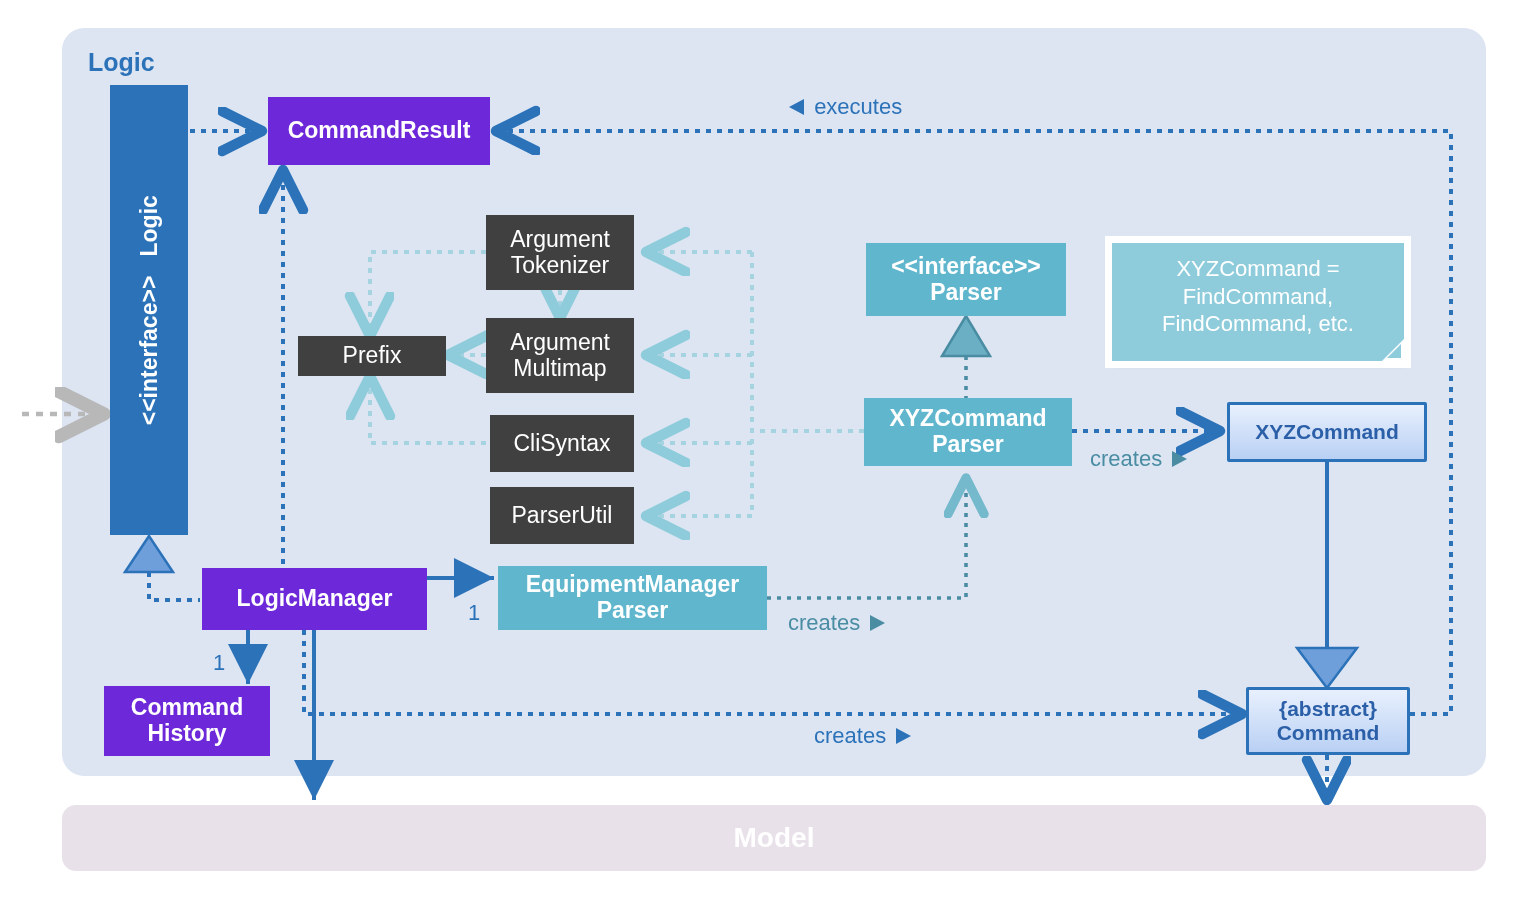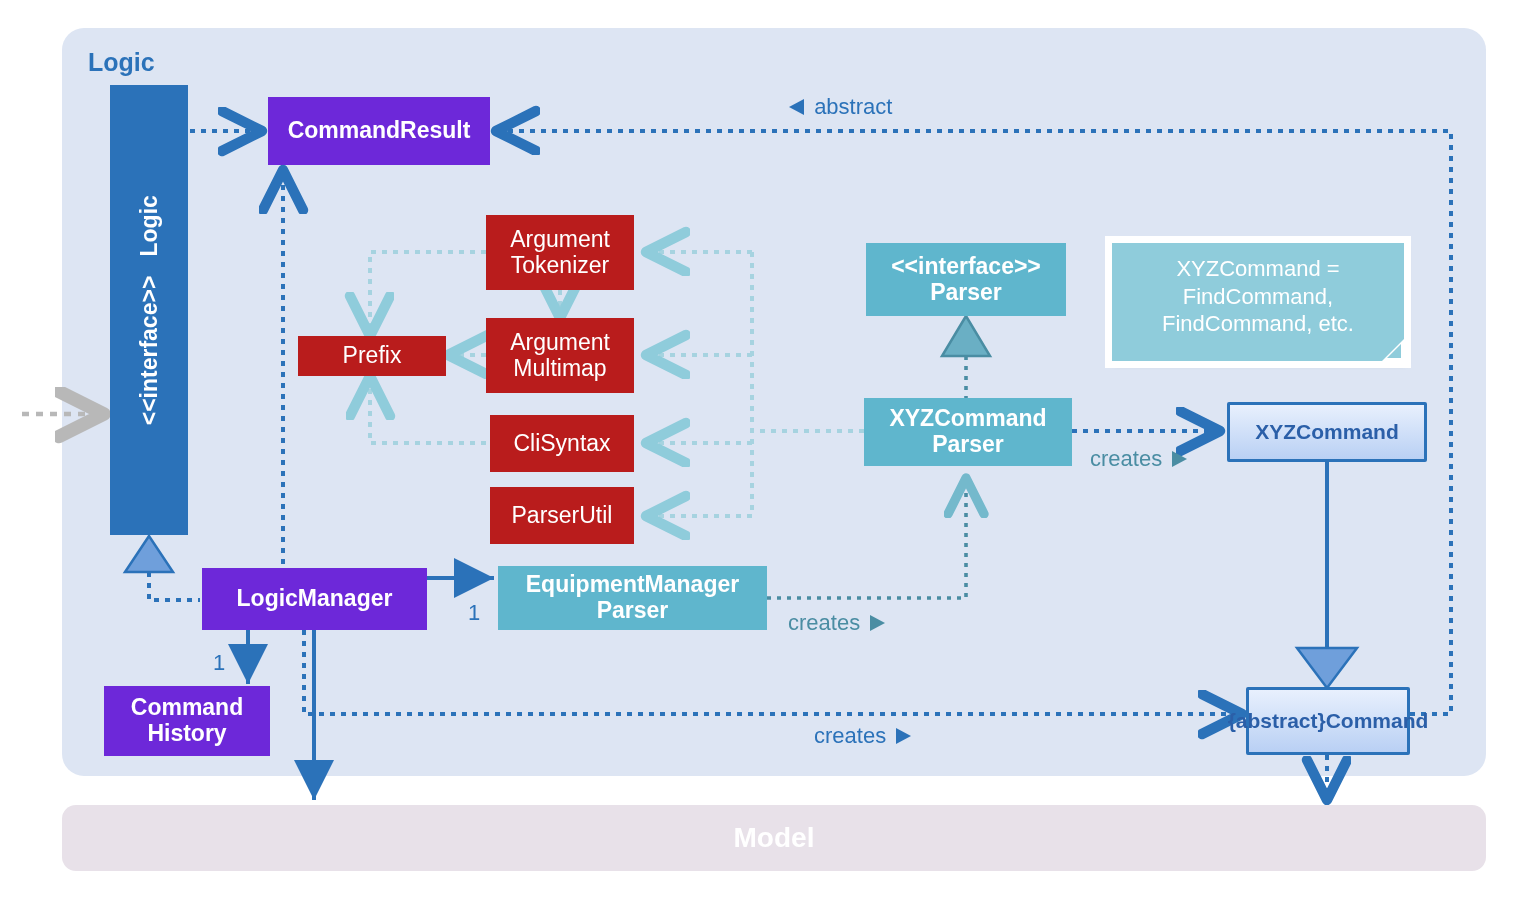"abstract" span { text: abstract -> executes }
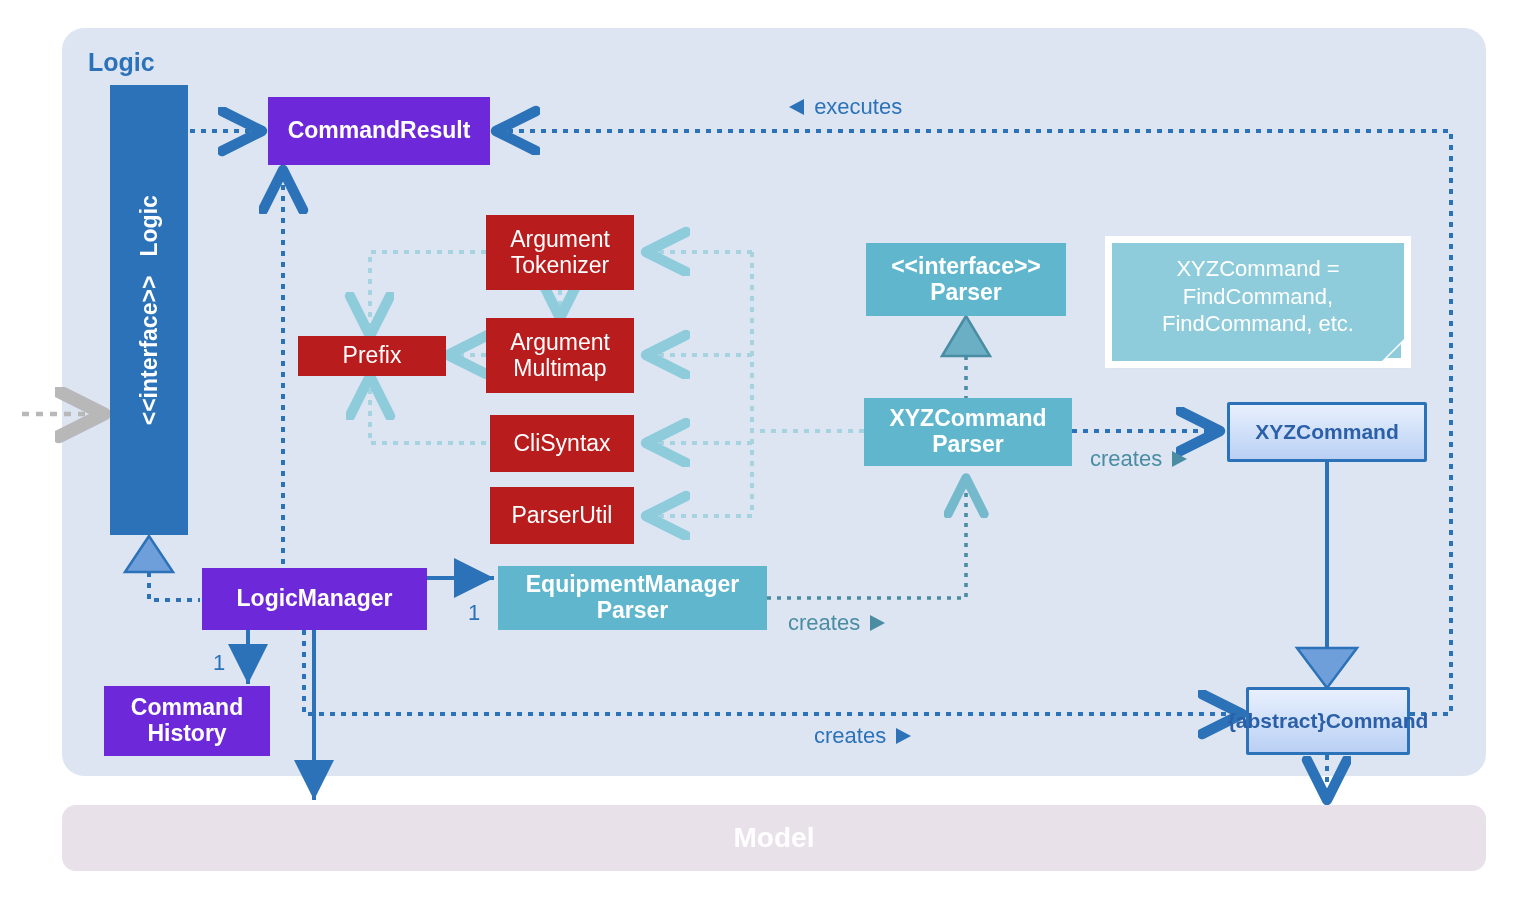"Argument" .nd-teal { background: #b91c1c -> #404040 }
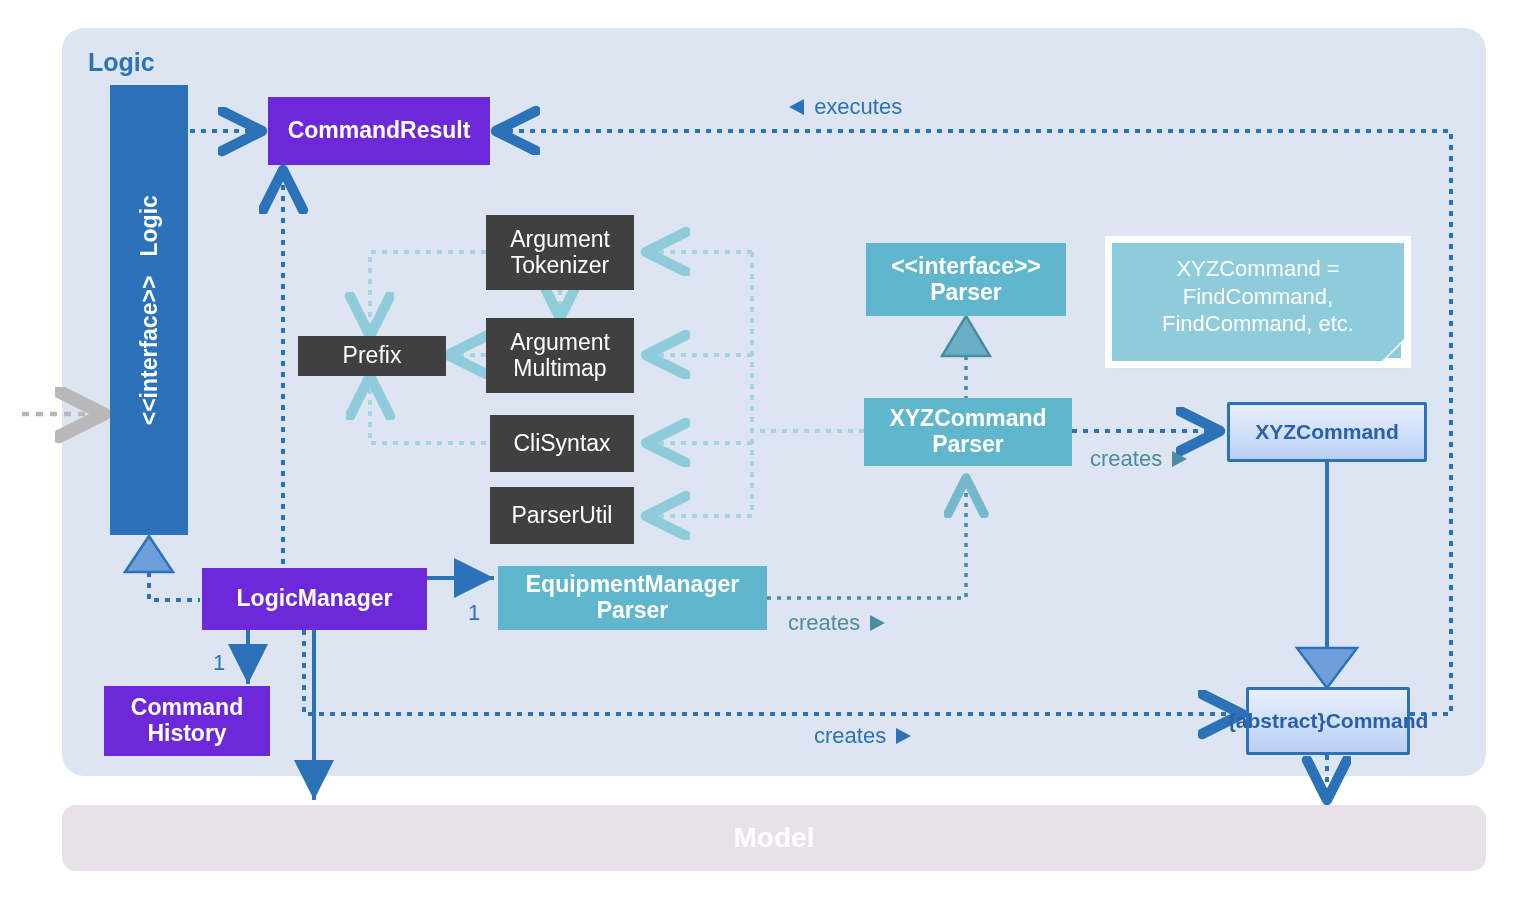"{abstract}" div.node { flex-direction: none -> column }
